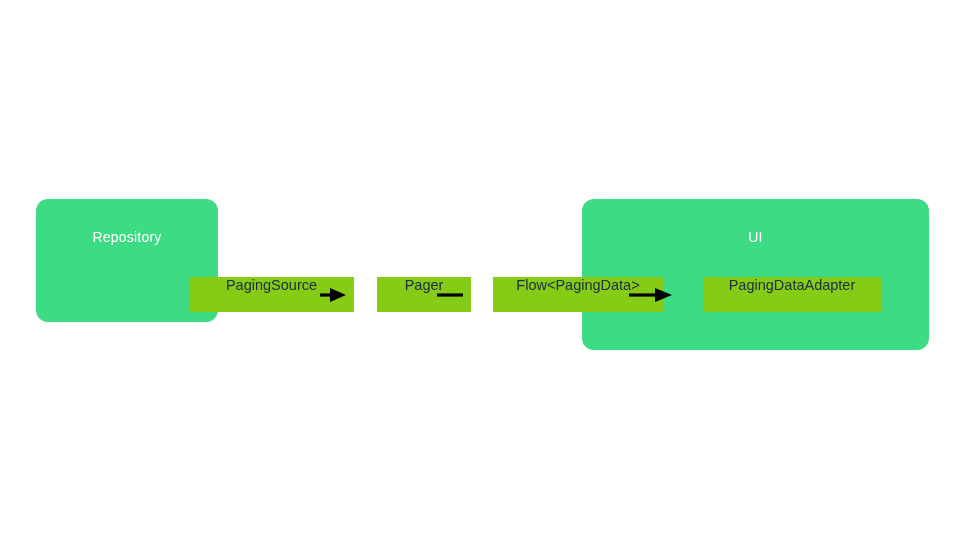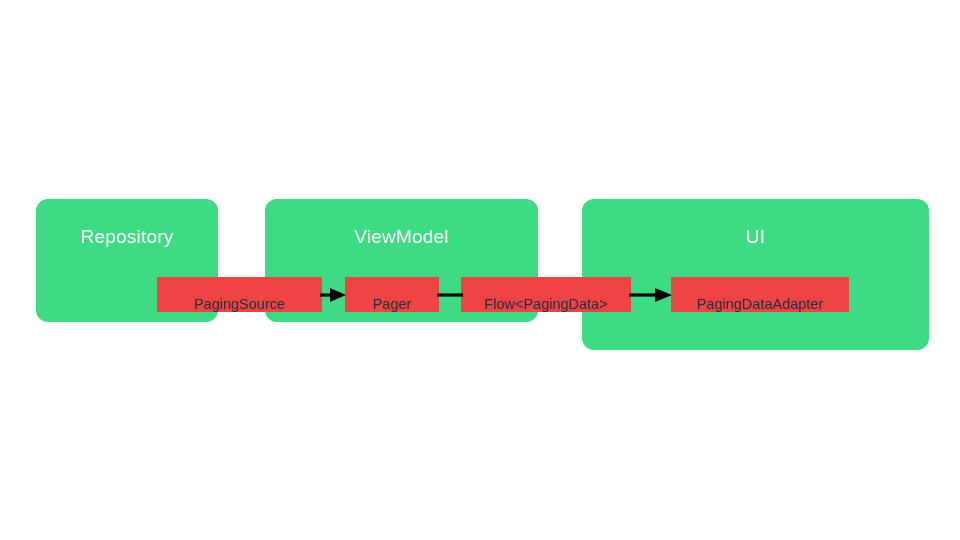"Repository" .panel-title { font-size: 19px -> 14px }
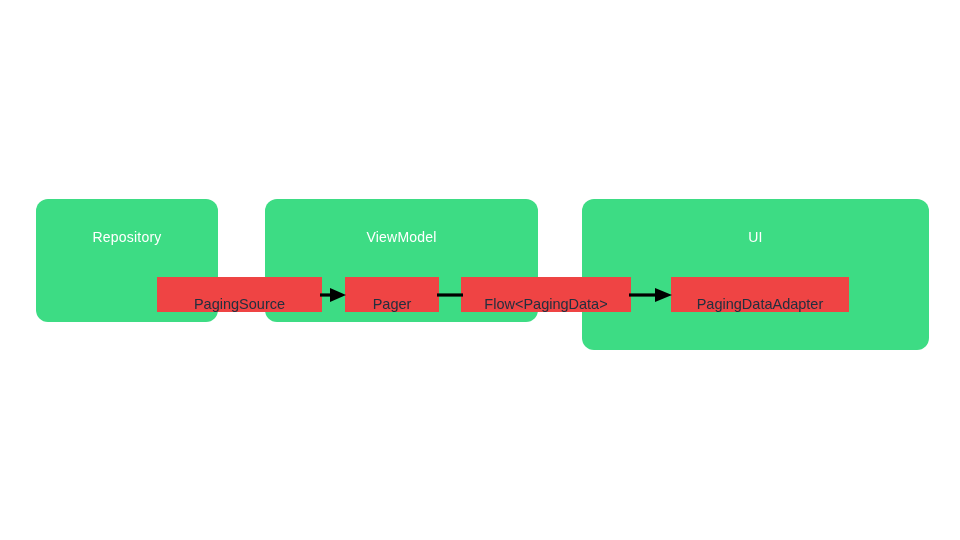"ViewModel" div.panel { html: <div> <div>ViewModel</div> </div> -> none }
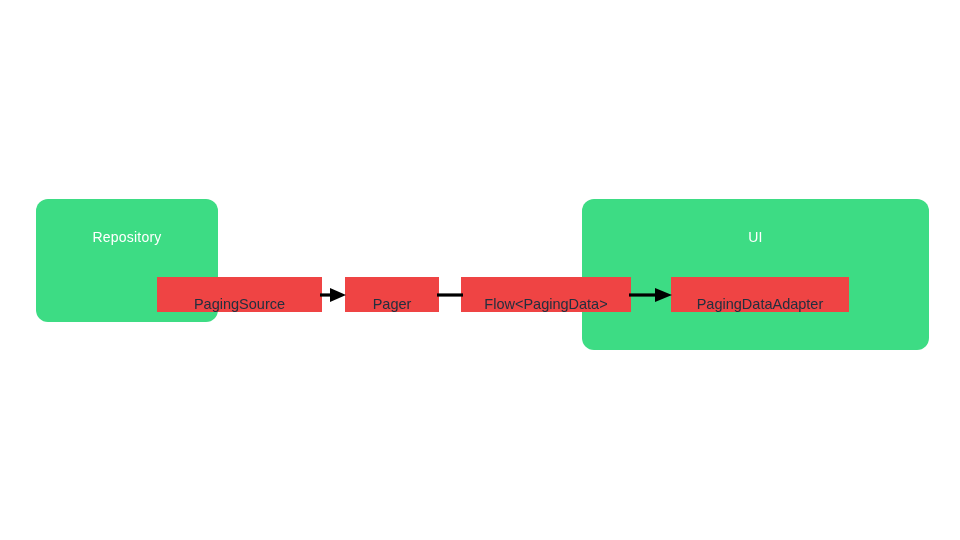"PagingSource" .node { align-items: flex-end -> flex-start; background: #ef4444 -> #84cc16; margin-left: none -> 32px }
